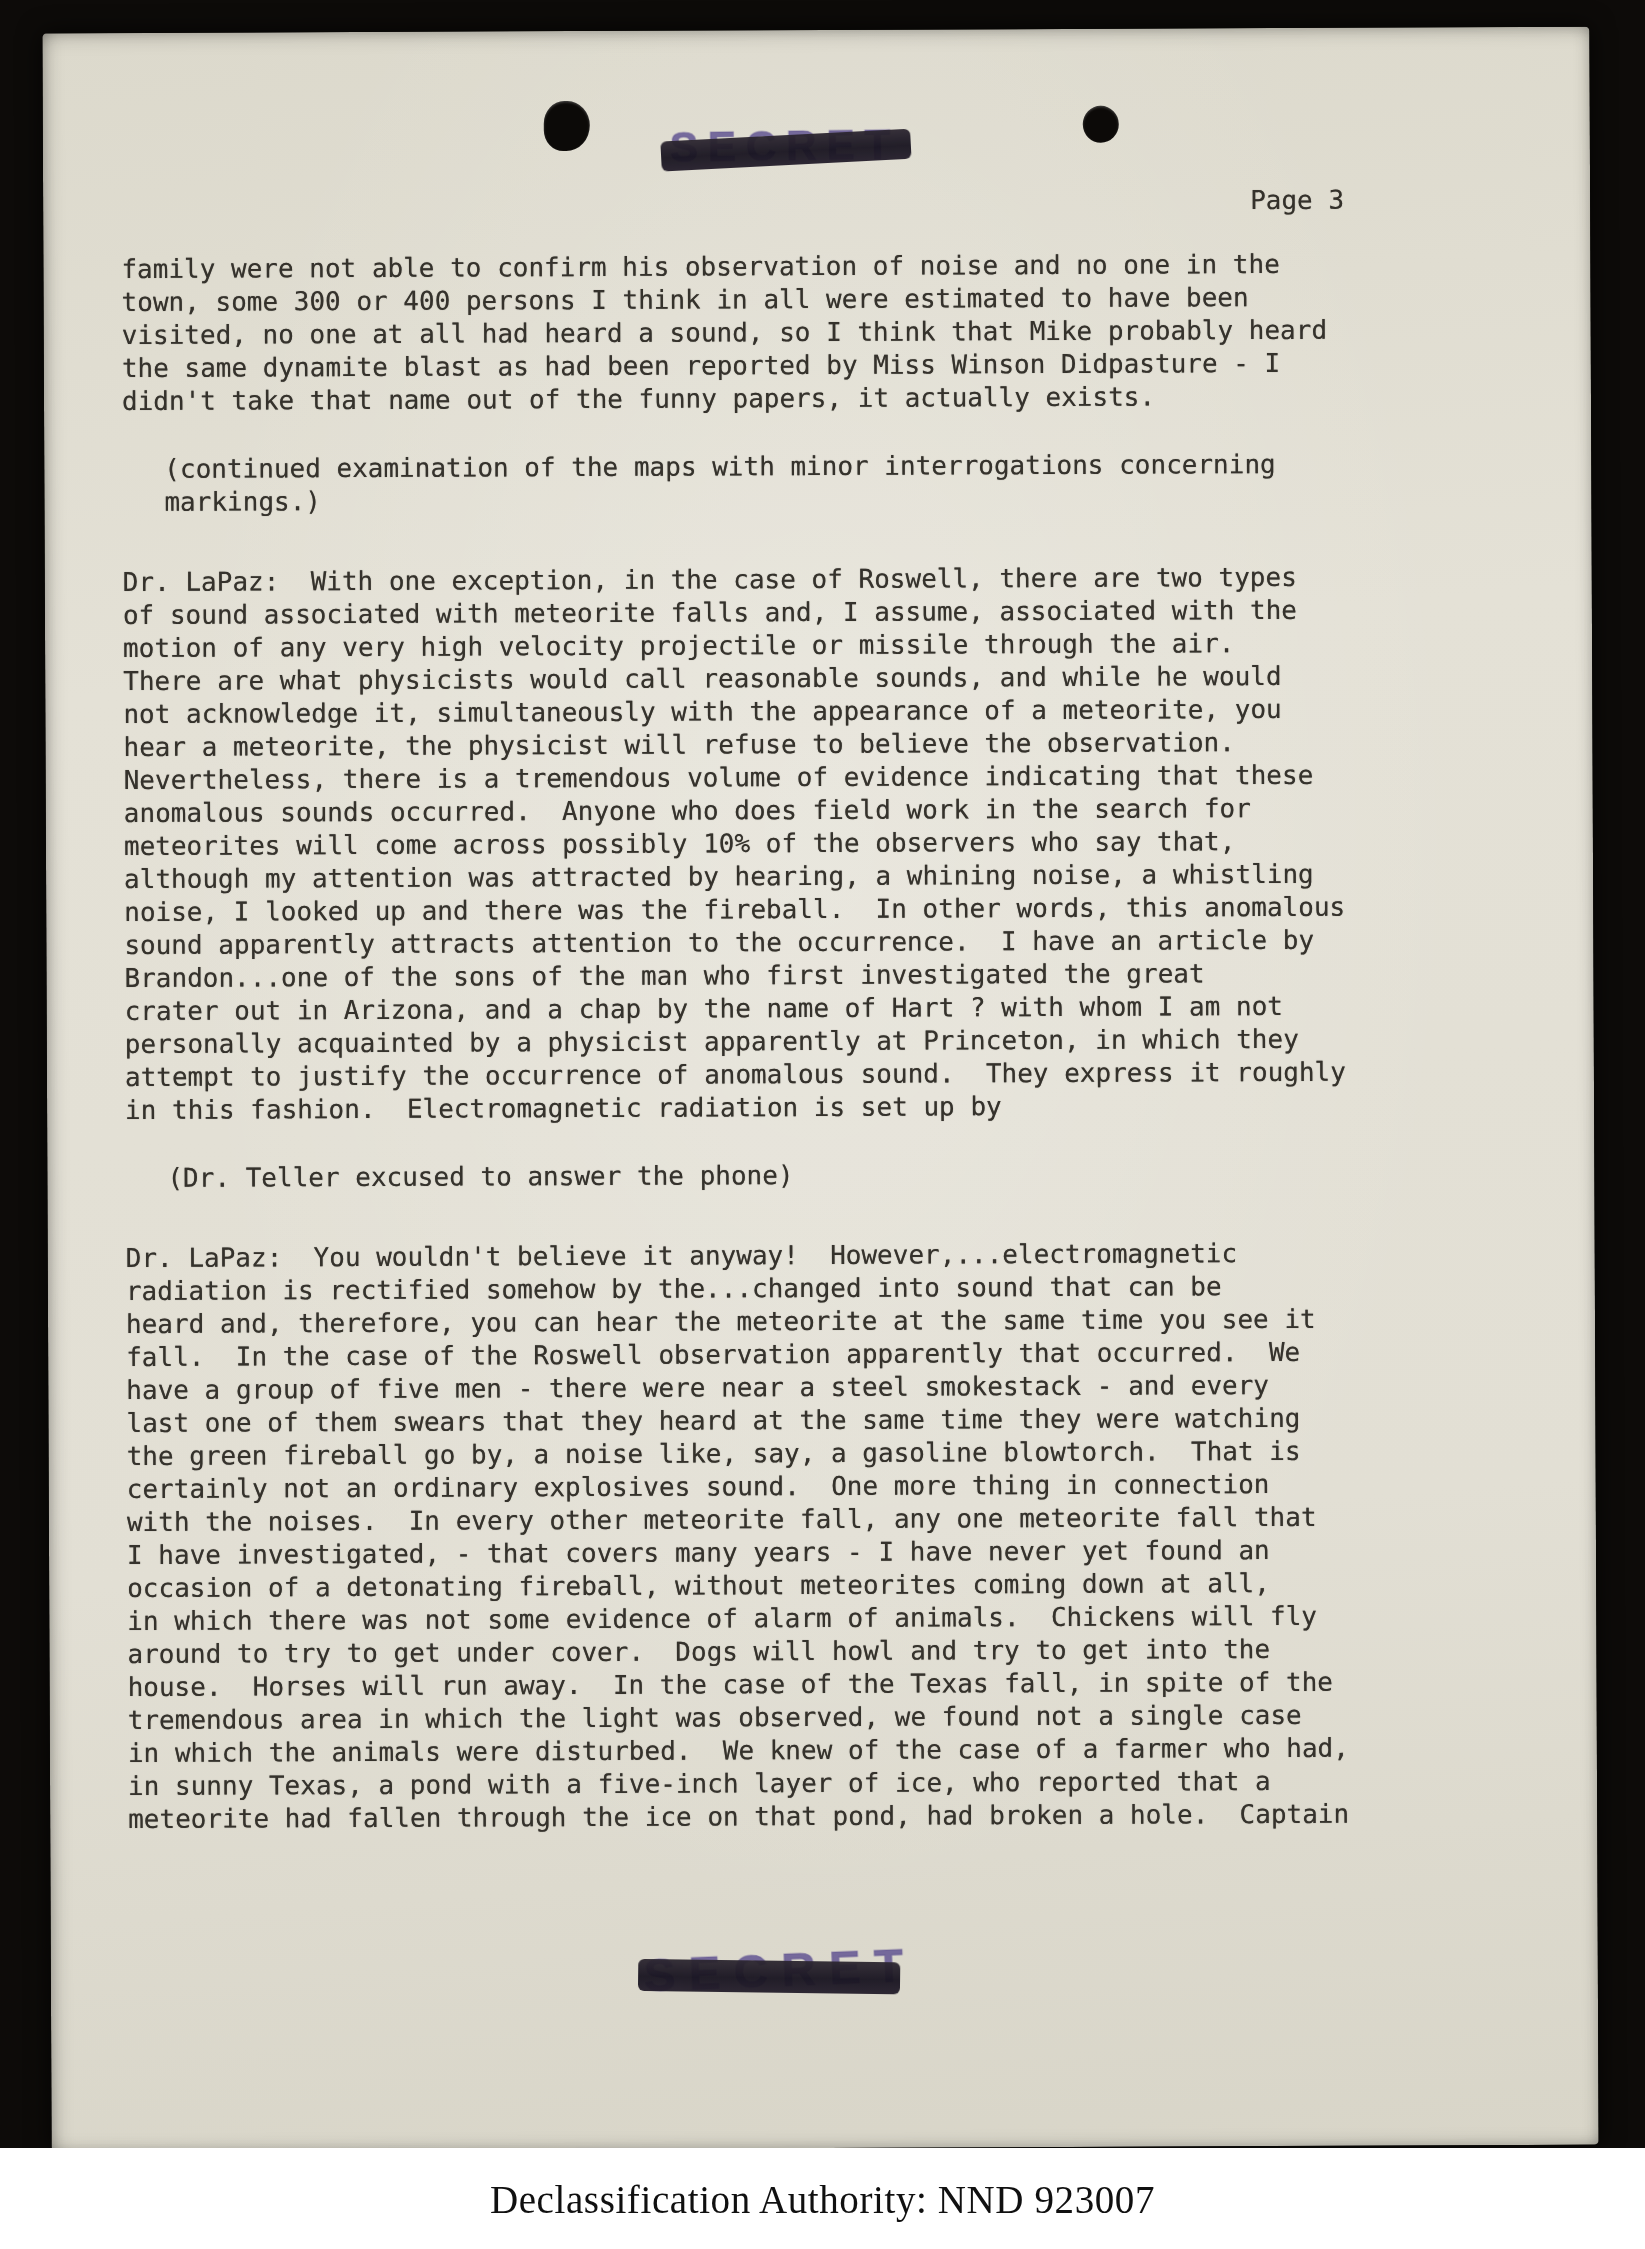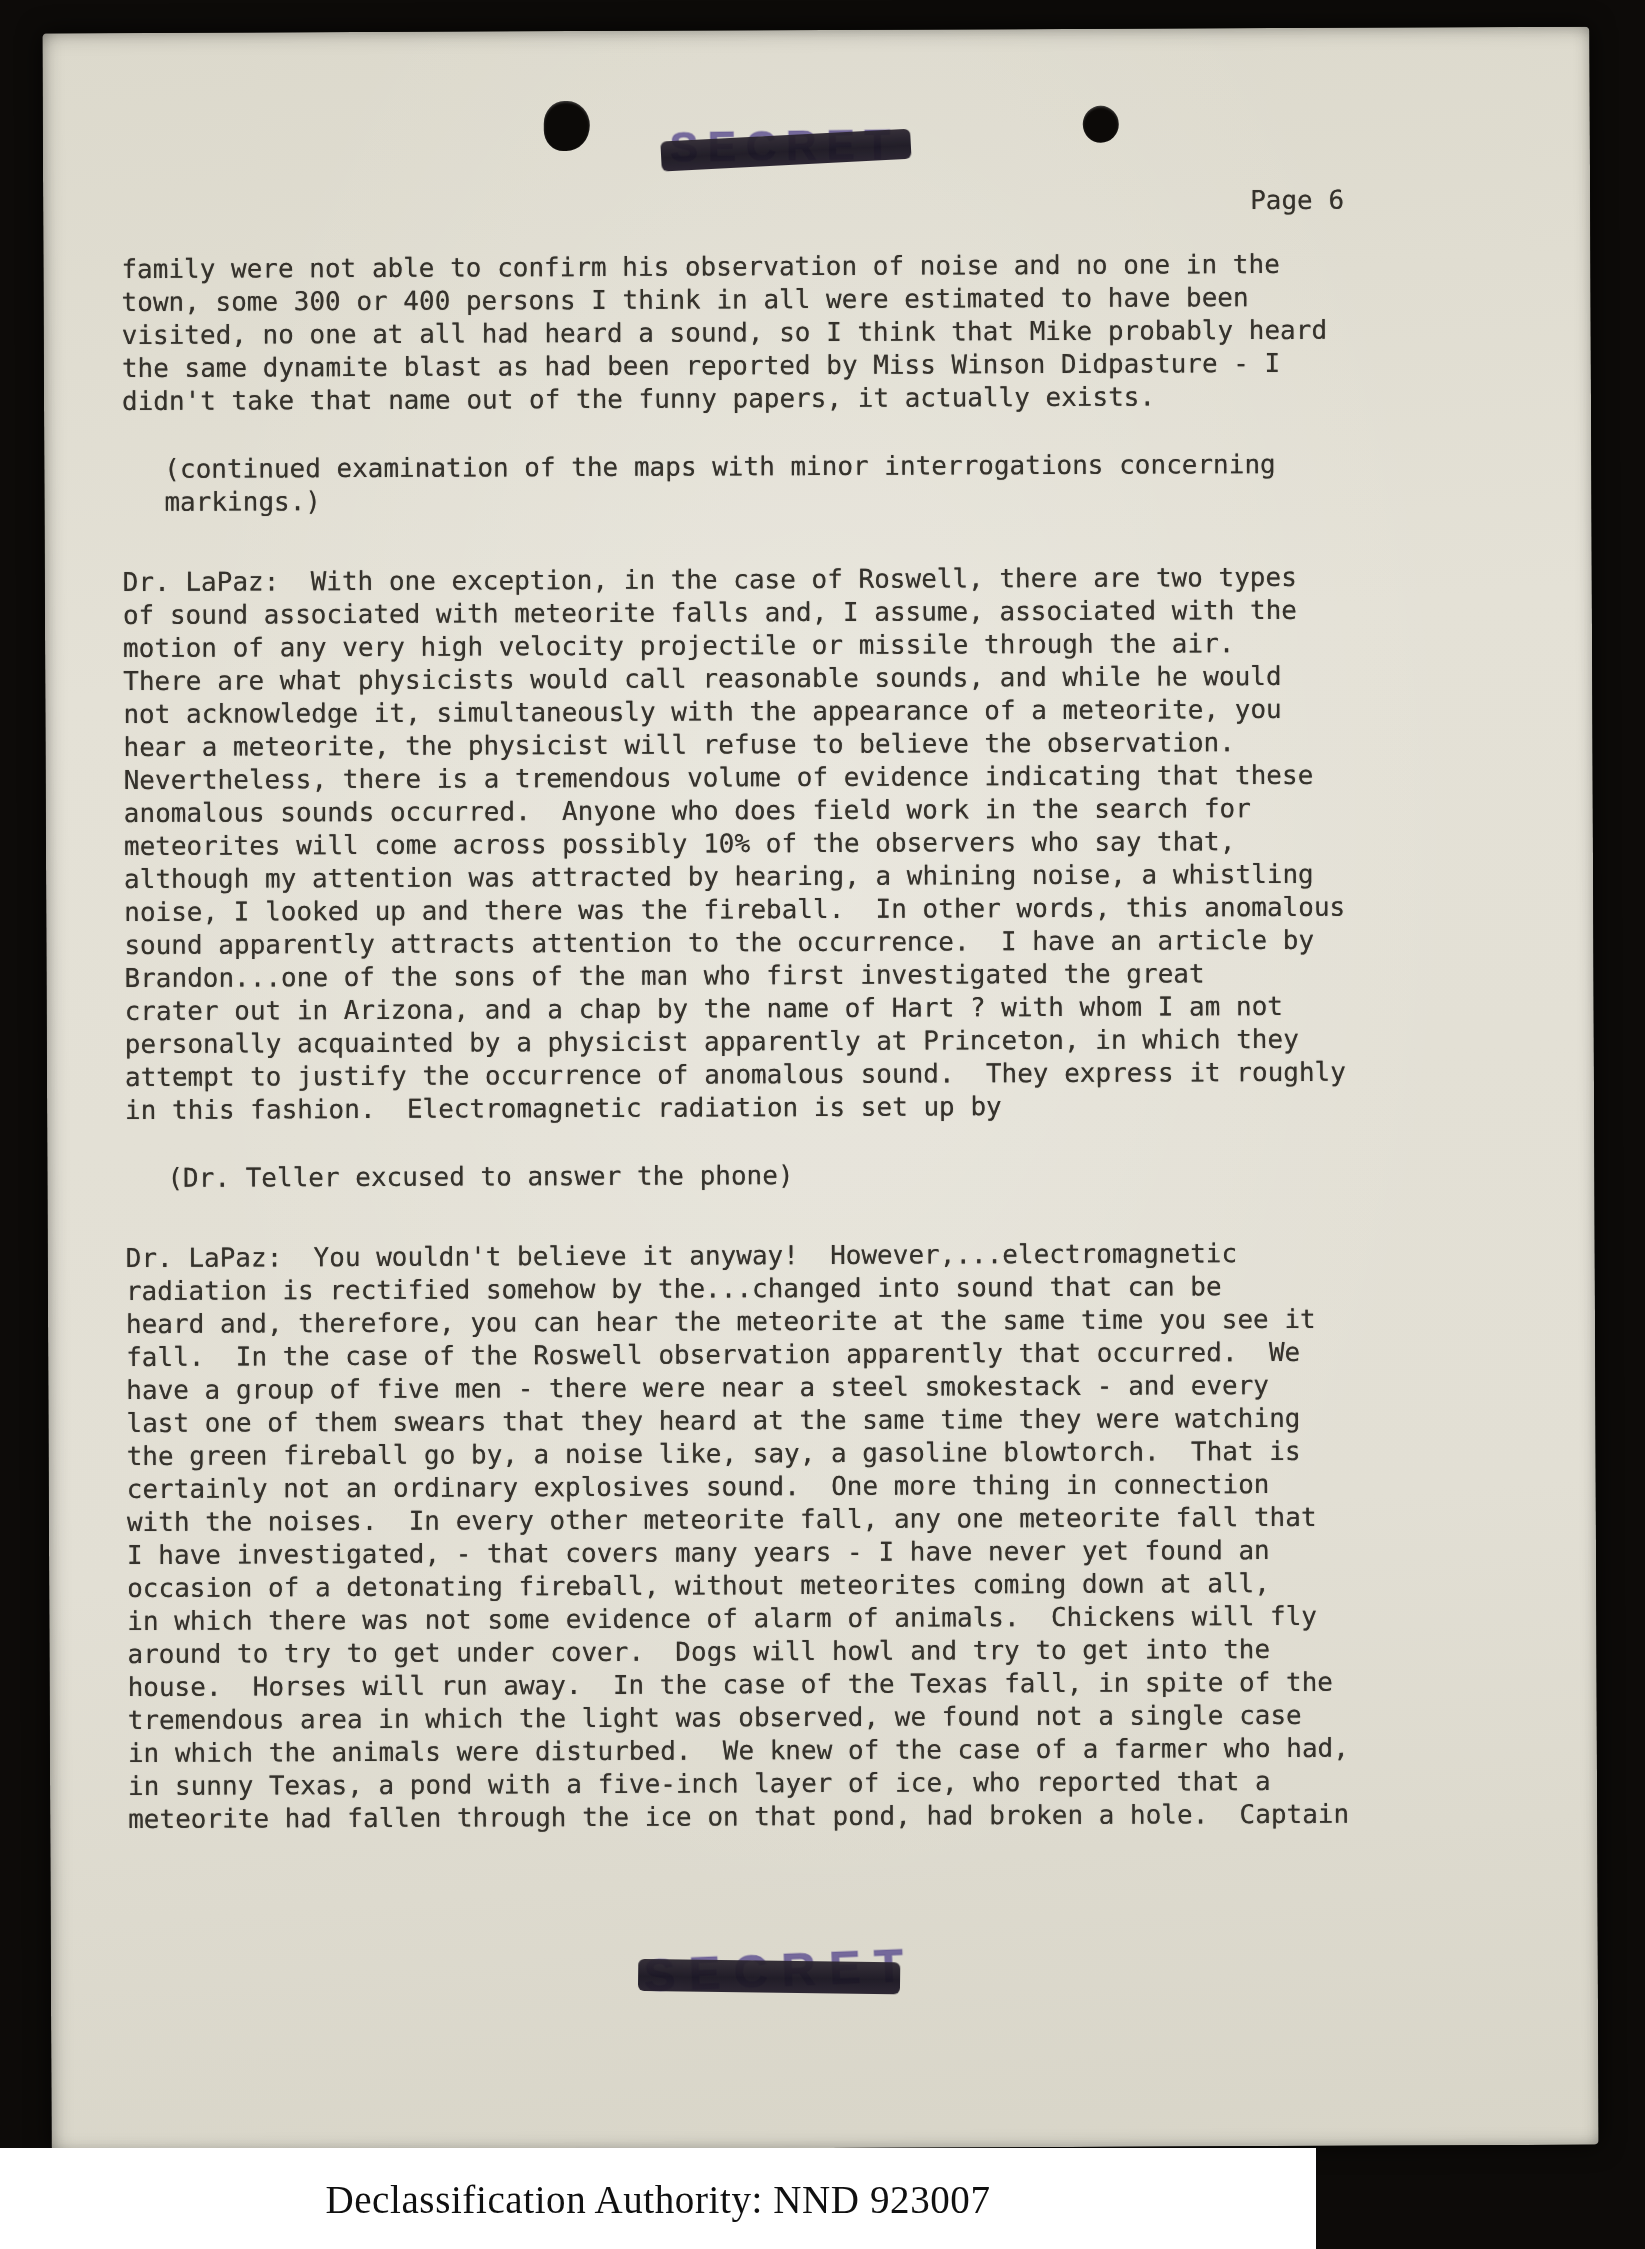"Page 6" div.page-number { text: 6 -> 3 }
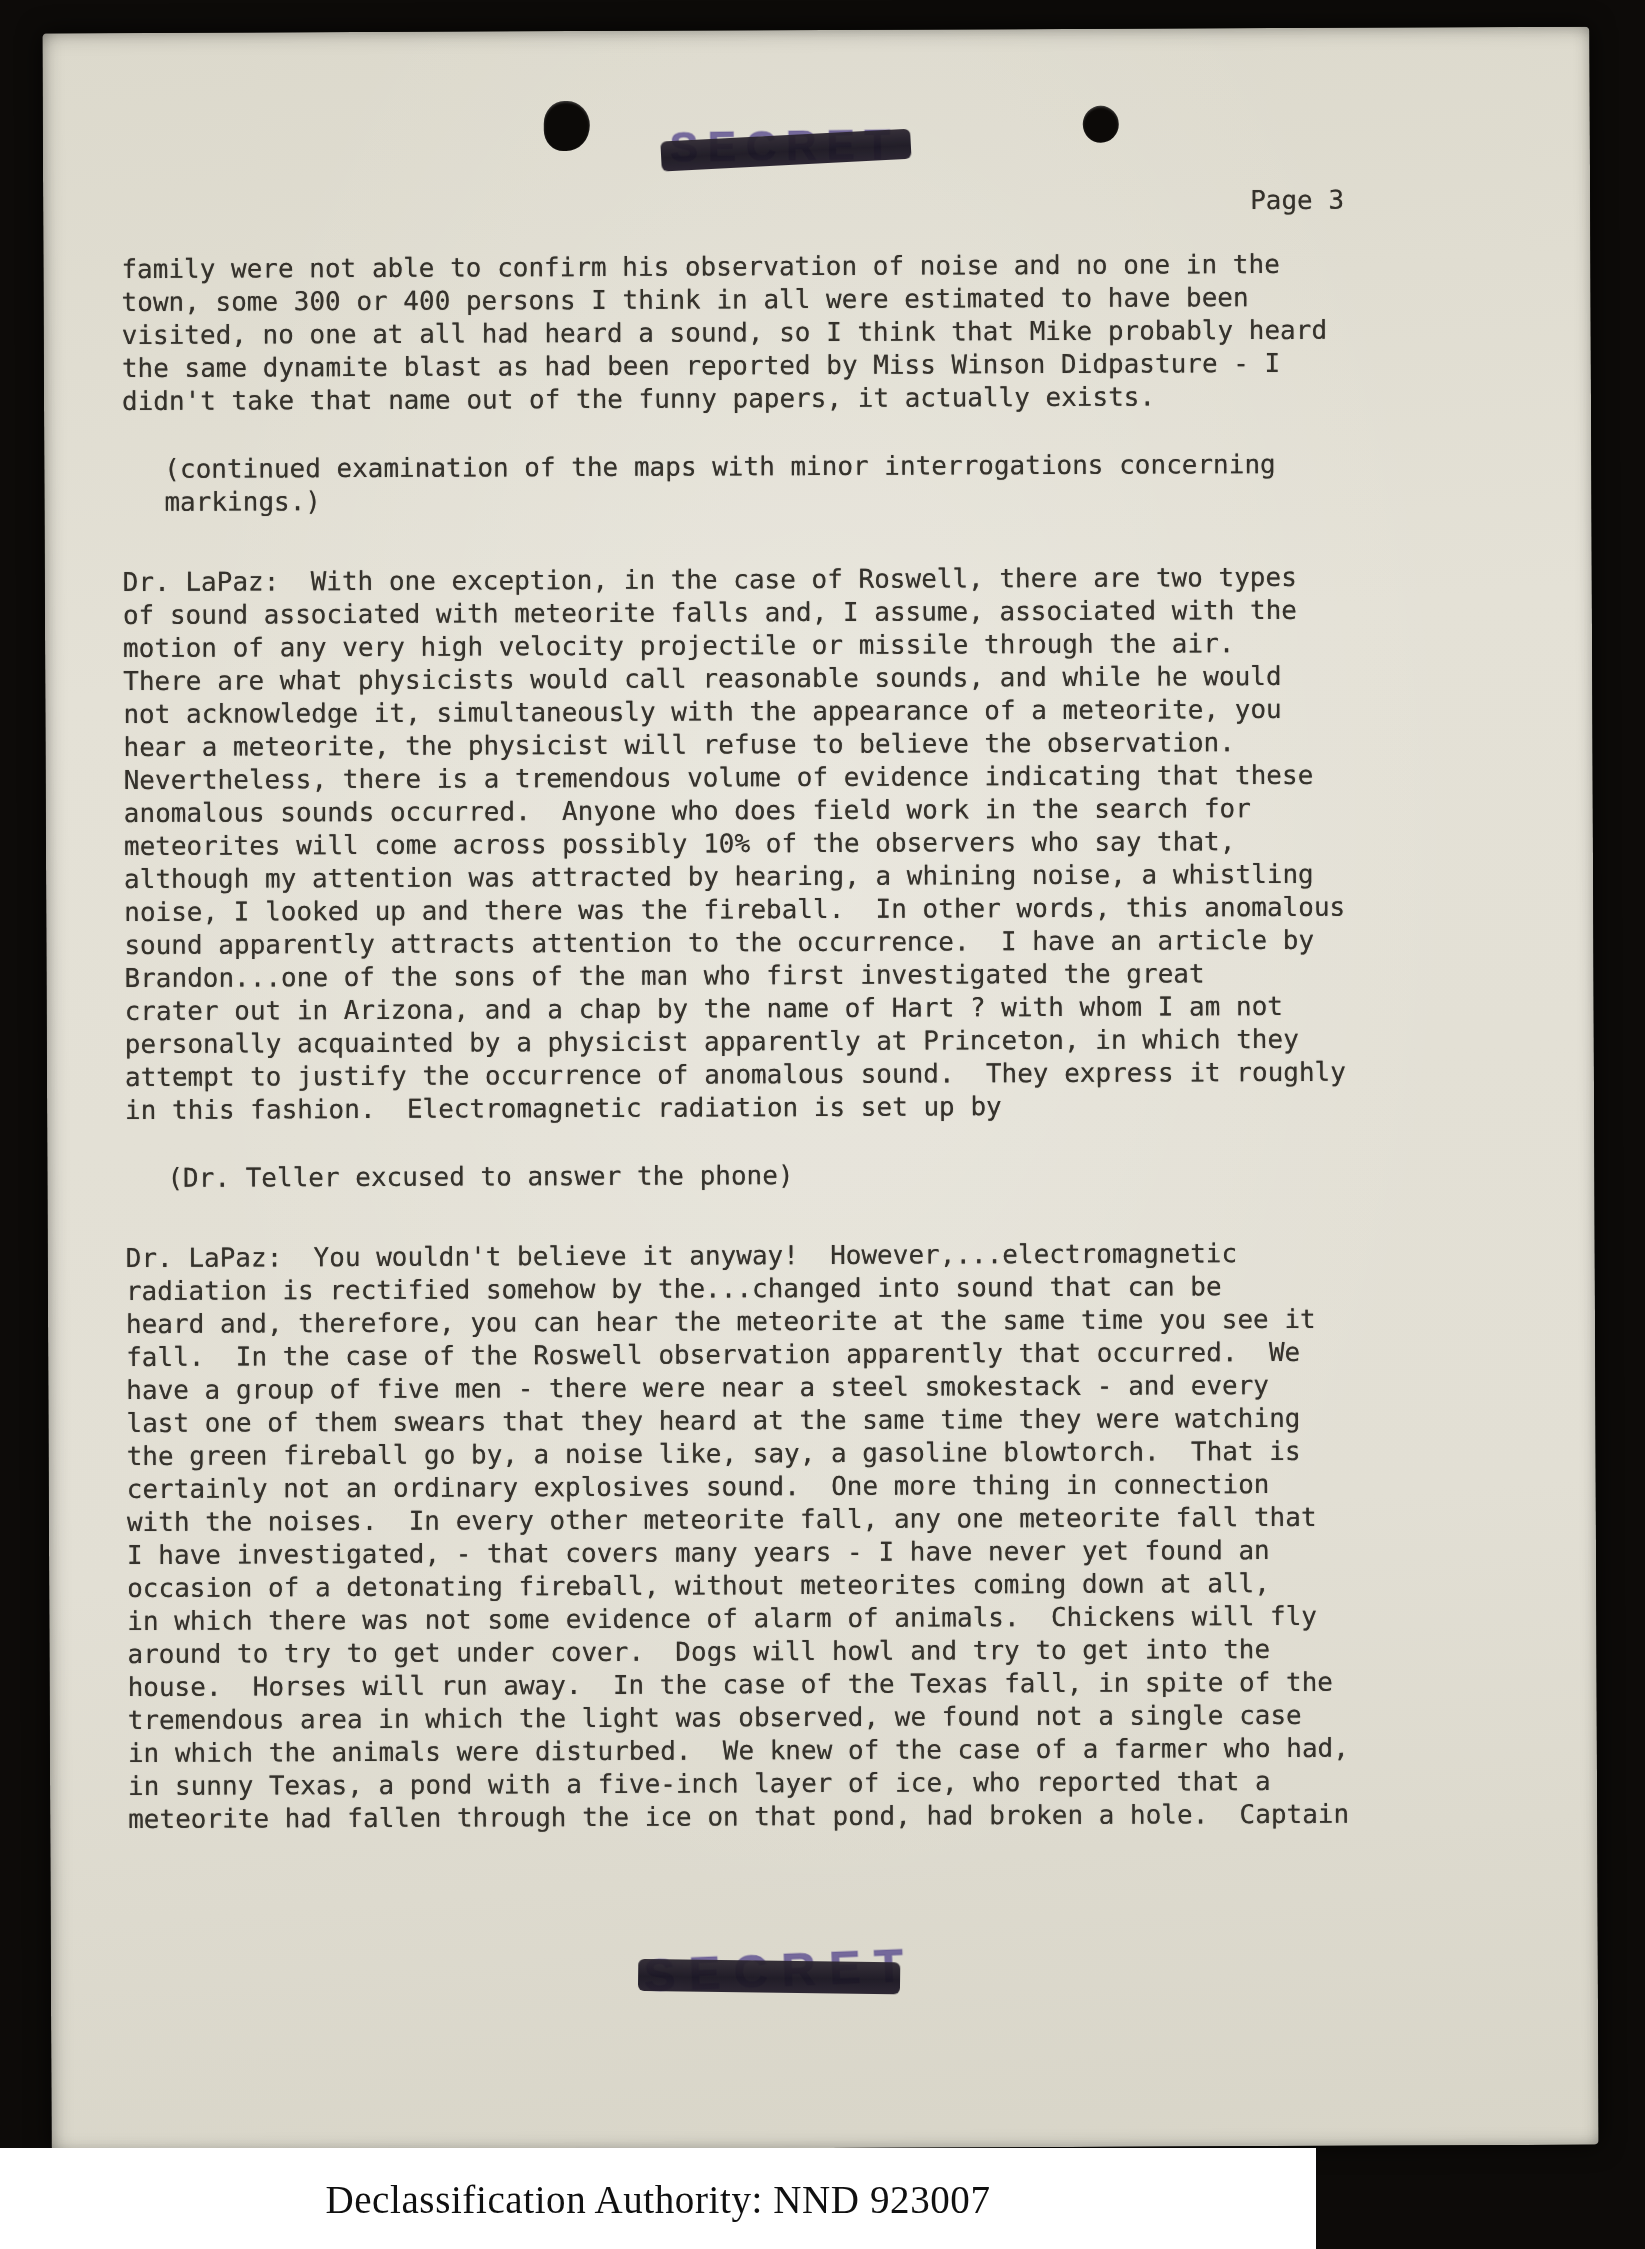"Declassification Authority: NND 923007" .declass-strip { width: 1316px -> 1645px }
